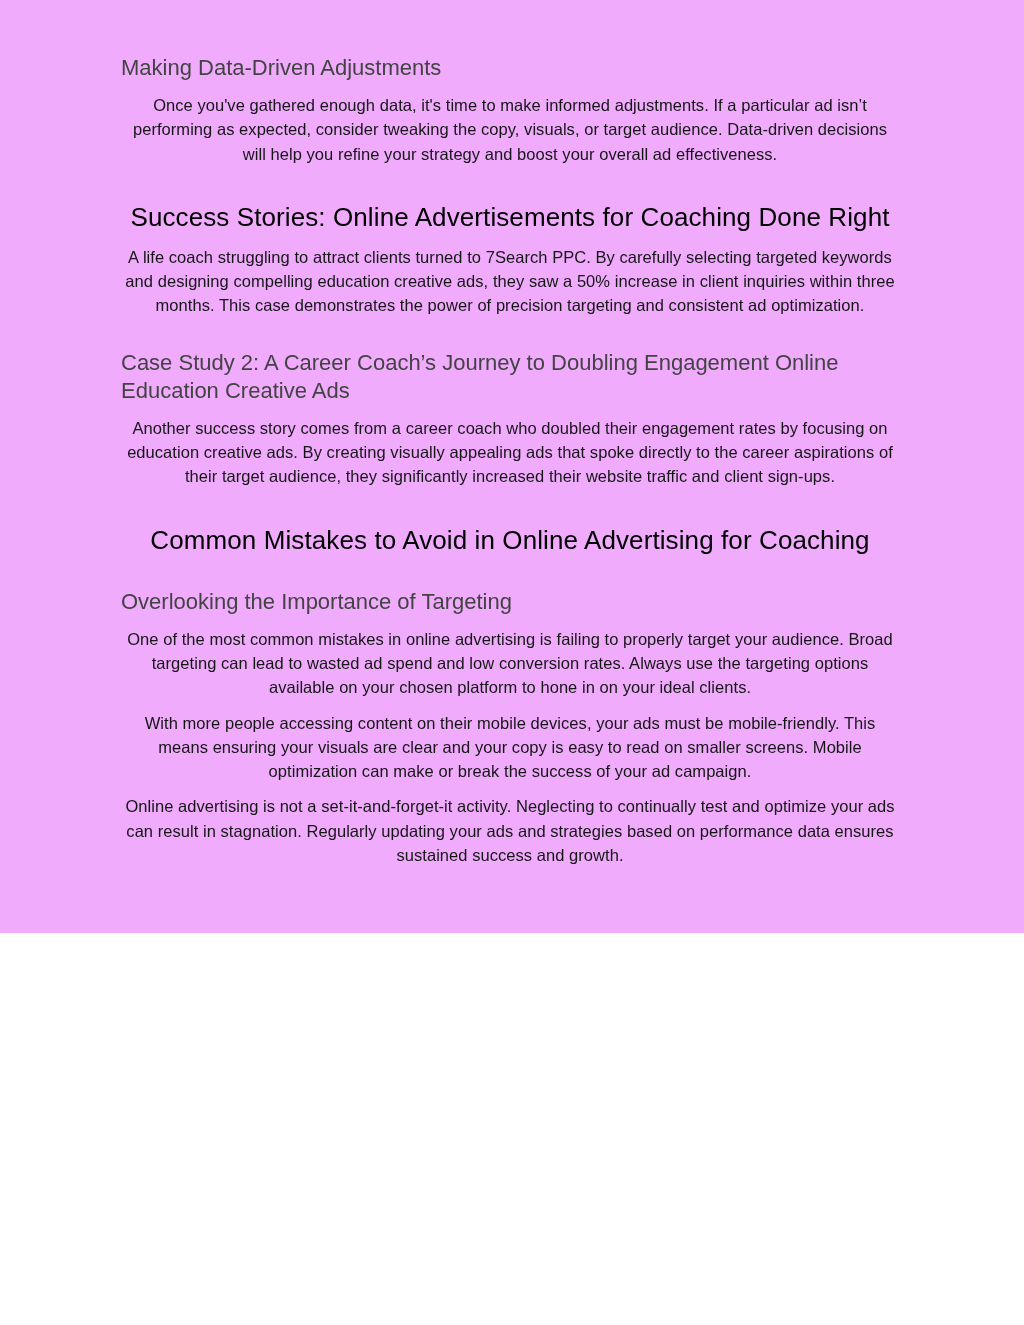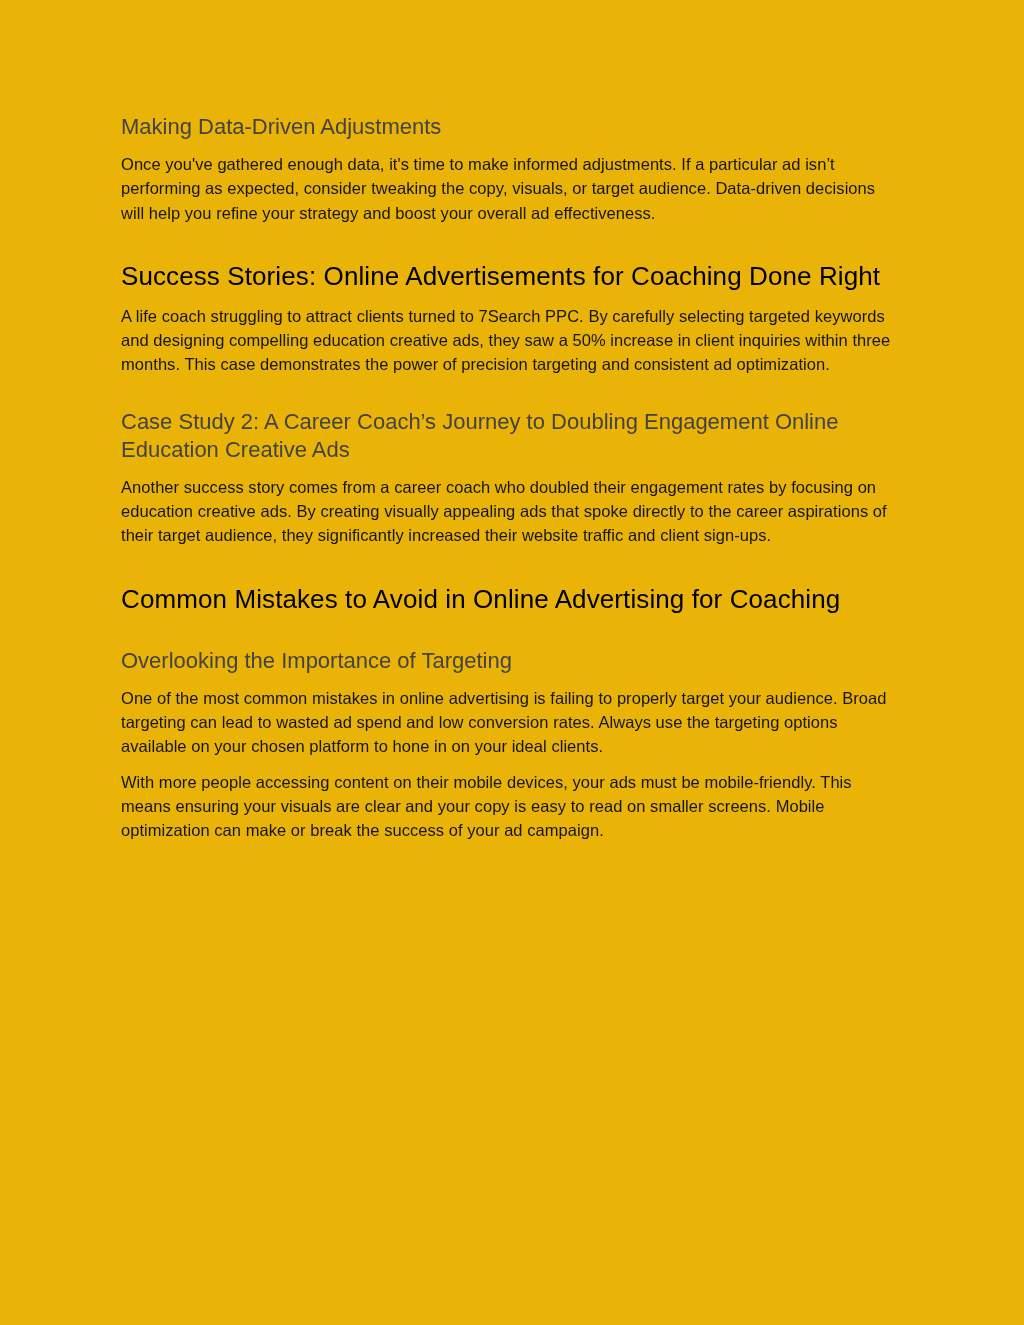"Making Data-Driven Adjustments" .page { background: #eab308 -> #f0abfc; height: 1325px -> 933px; padding: 113px 125px 0 121px -> 54px 125px 0 121px }
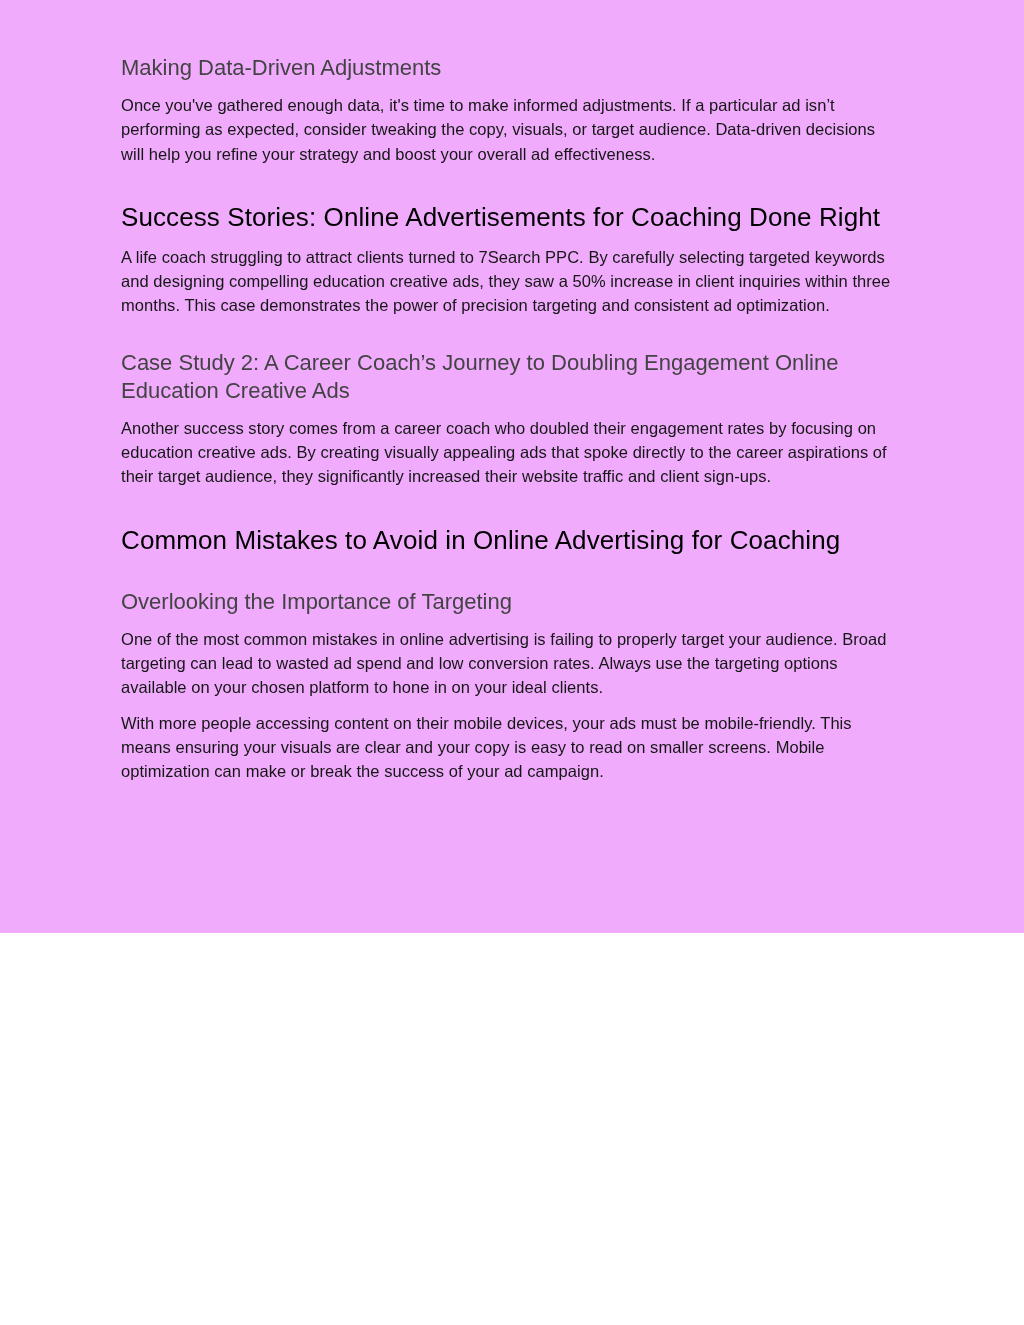"Once you've gathered enough data," .doc p { text-align: none -> center }
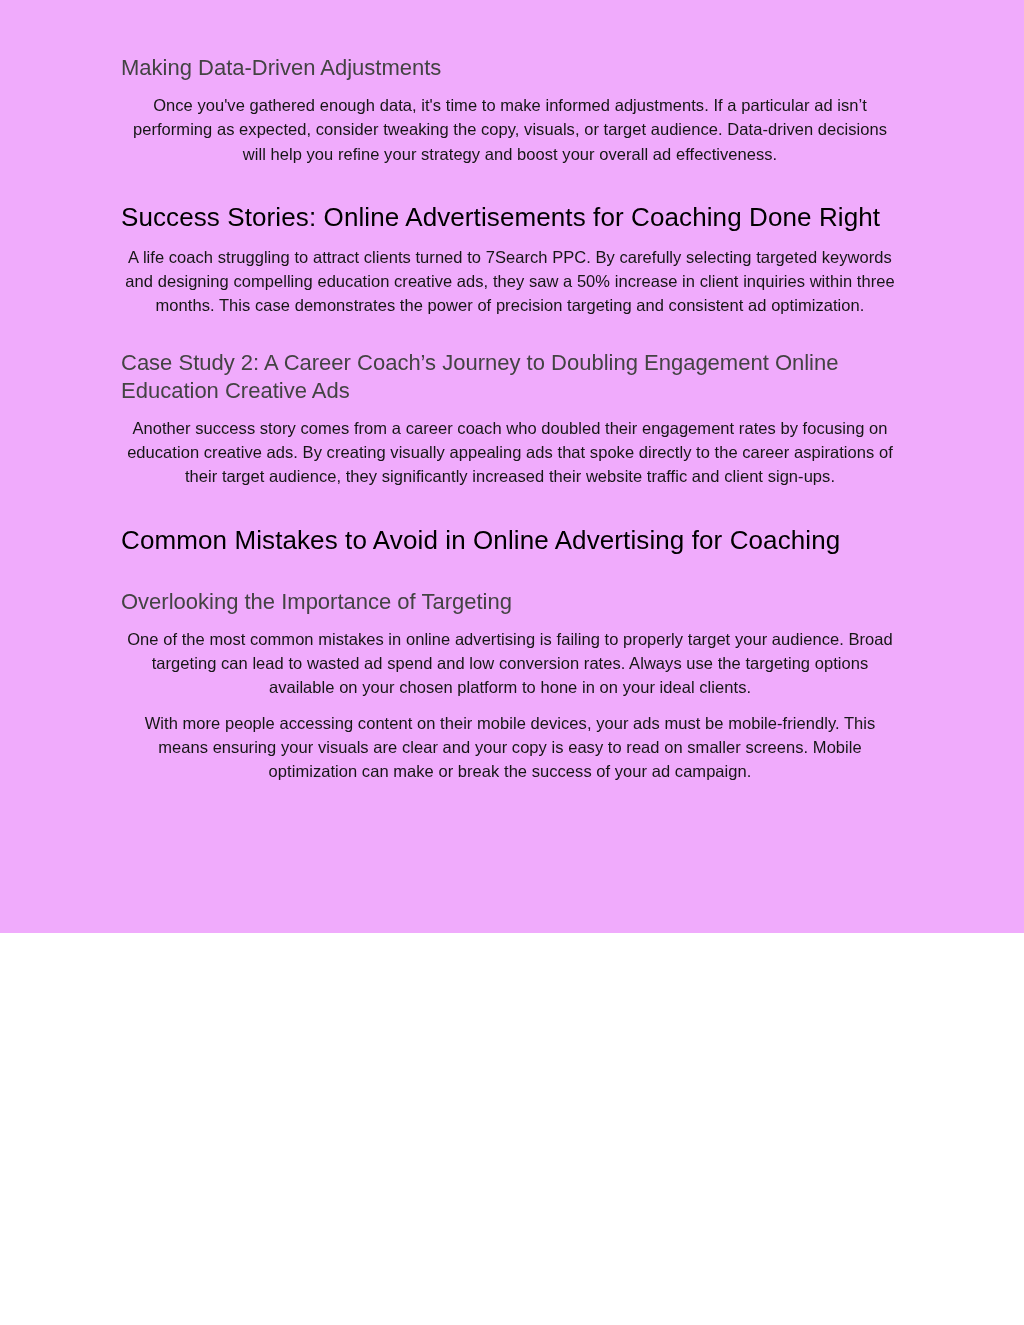"Success Stories: Online Advertisements" .doc h2 { text-align: none -> center }
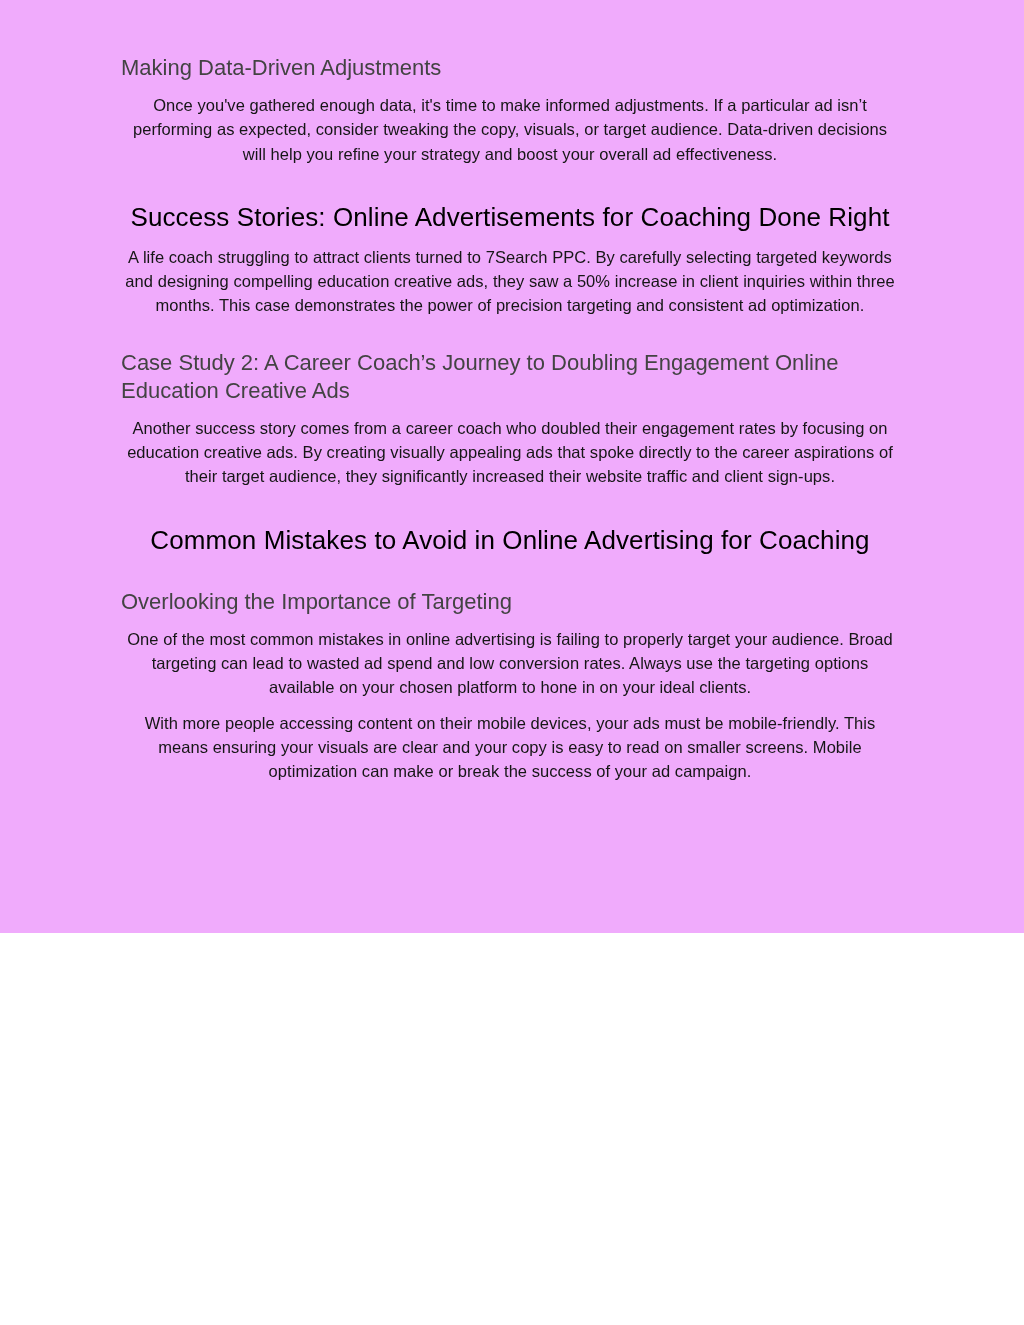"Online advertising is not a" p { html: none -> <p>Online advertising is not a set-it-and-forget-it activity. Neglecting to continually test and optimize your ads can result in stagnation. Regularly updating your ads and strategies based on performance data ensures sustained success and growth.</p> }
